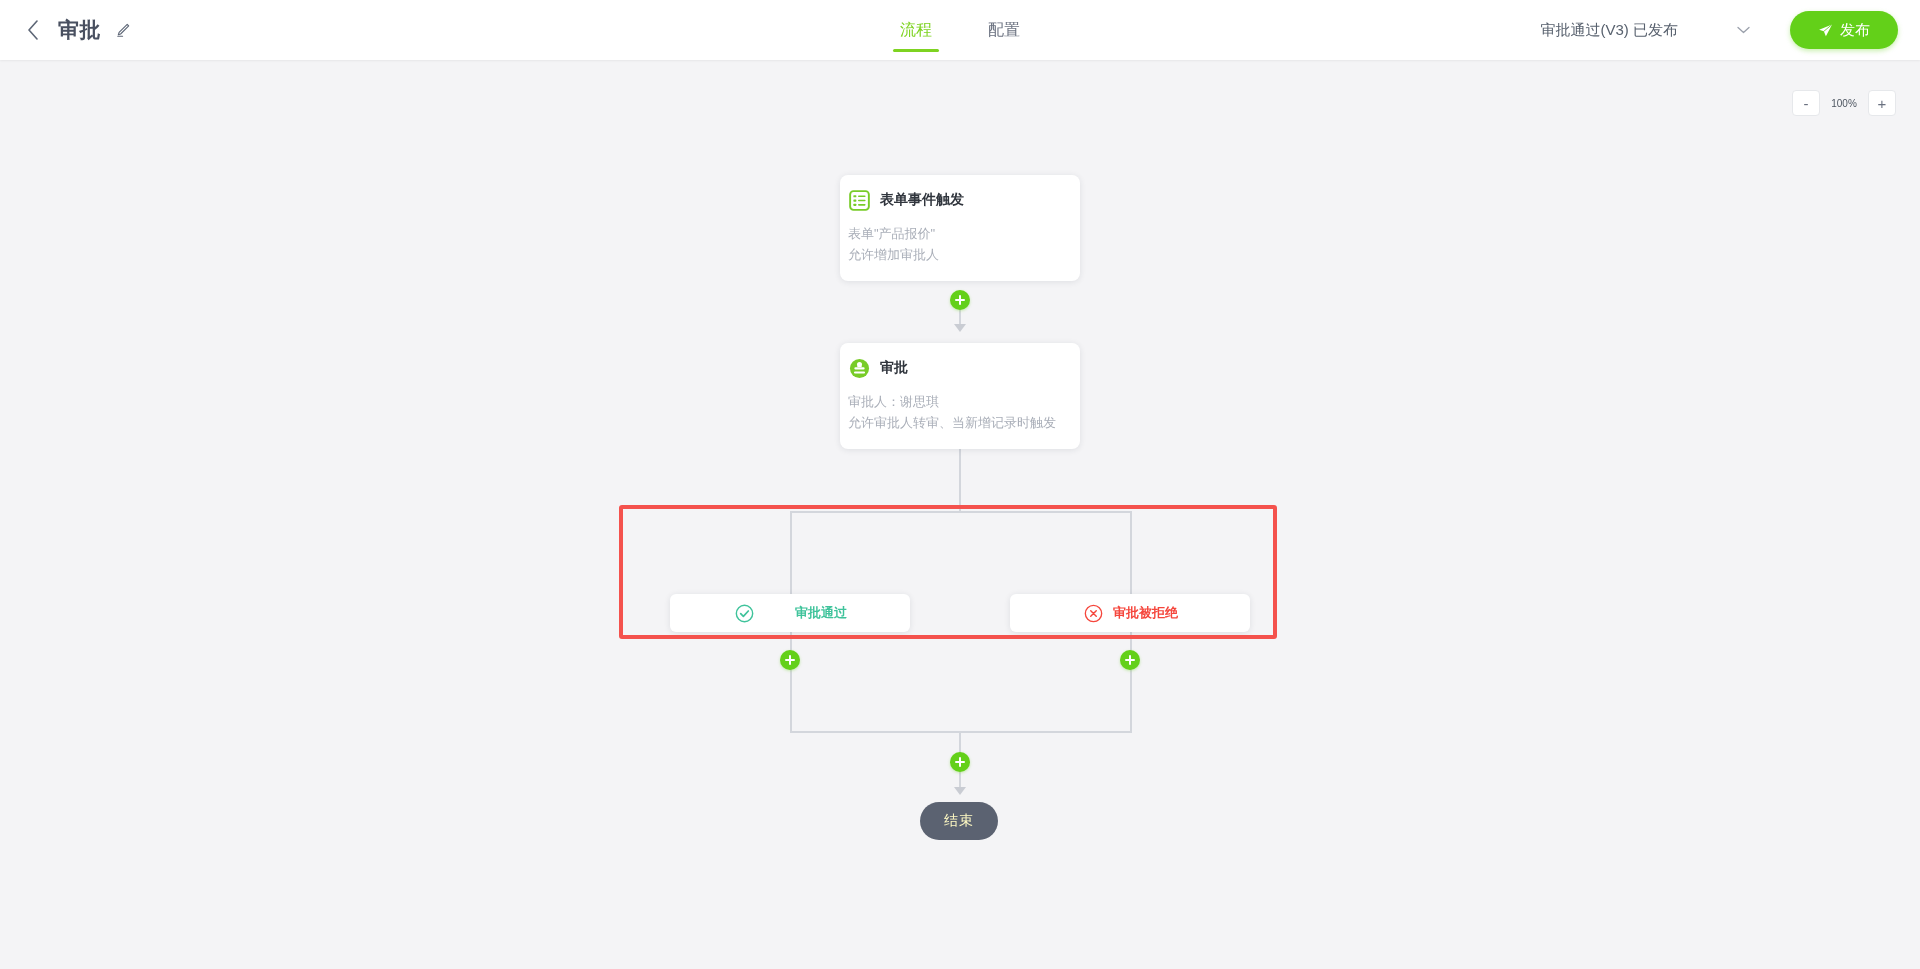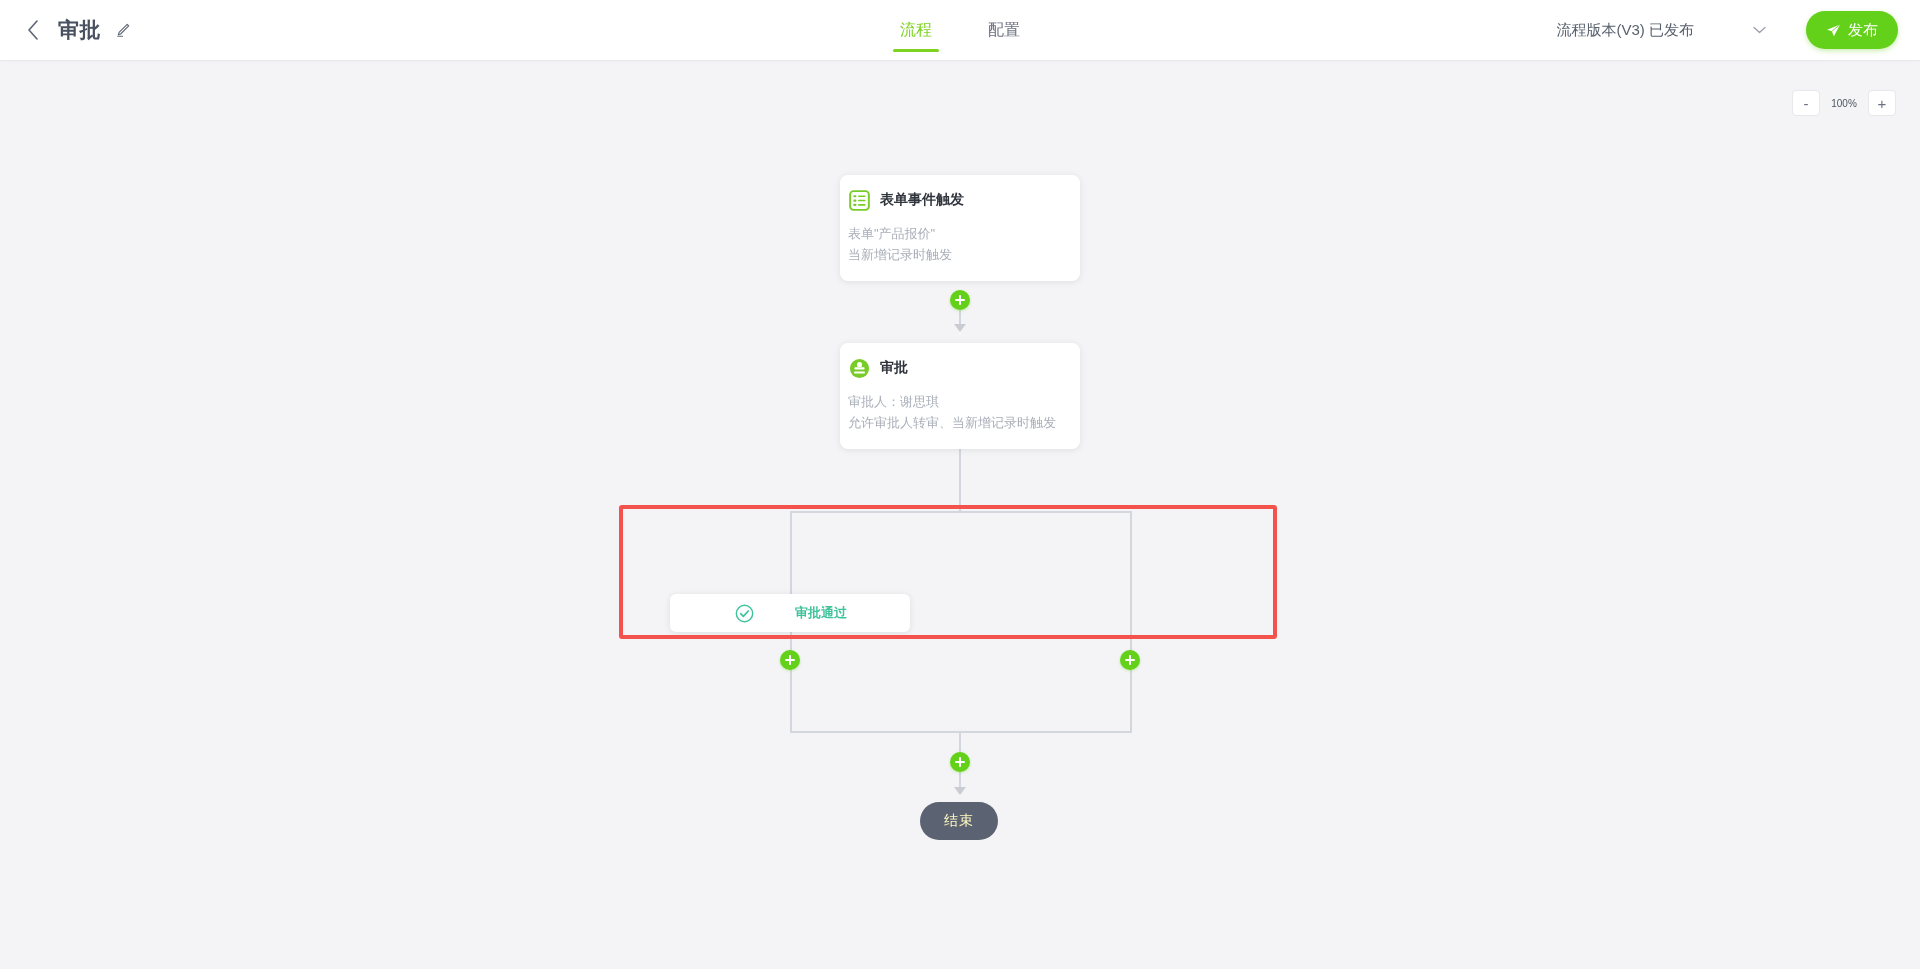"流程版本(V3) 已发布" span { text: 流程版本 -> 审批通过 }
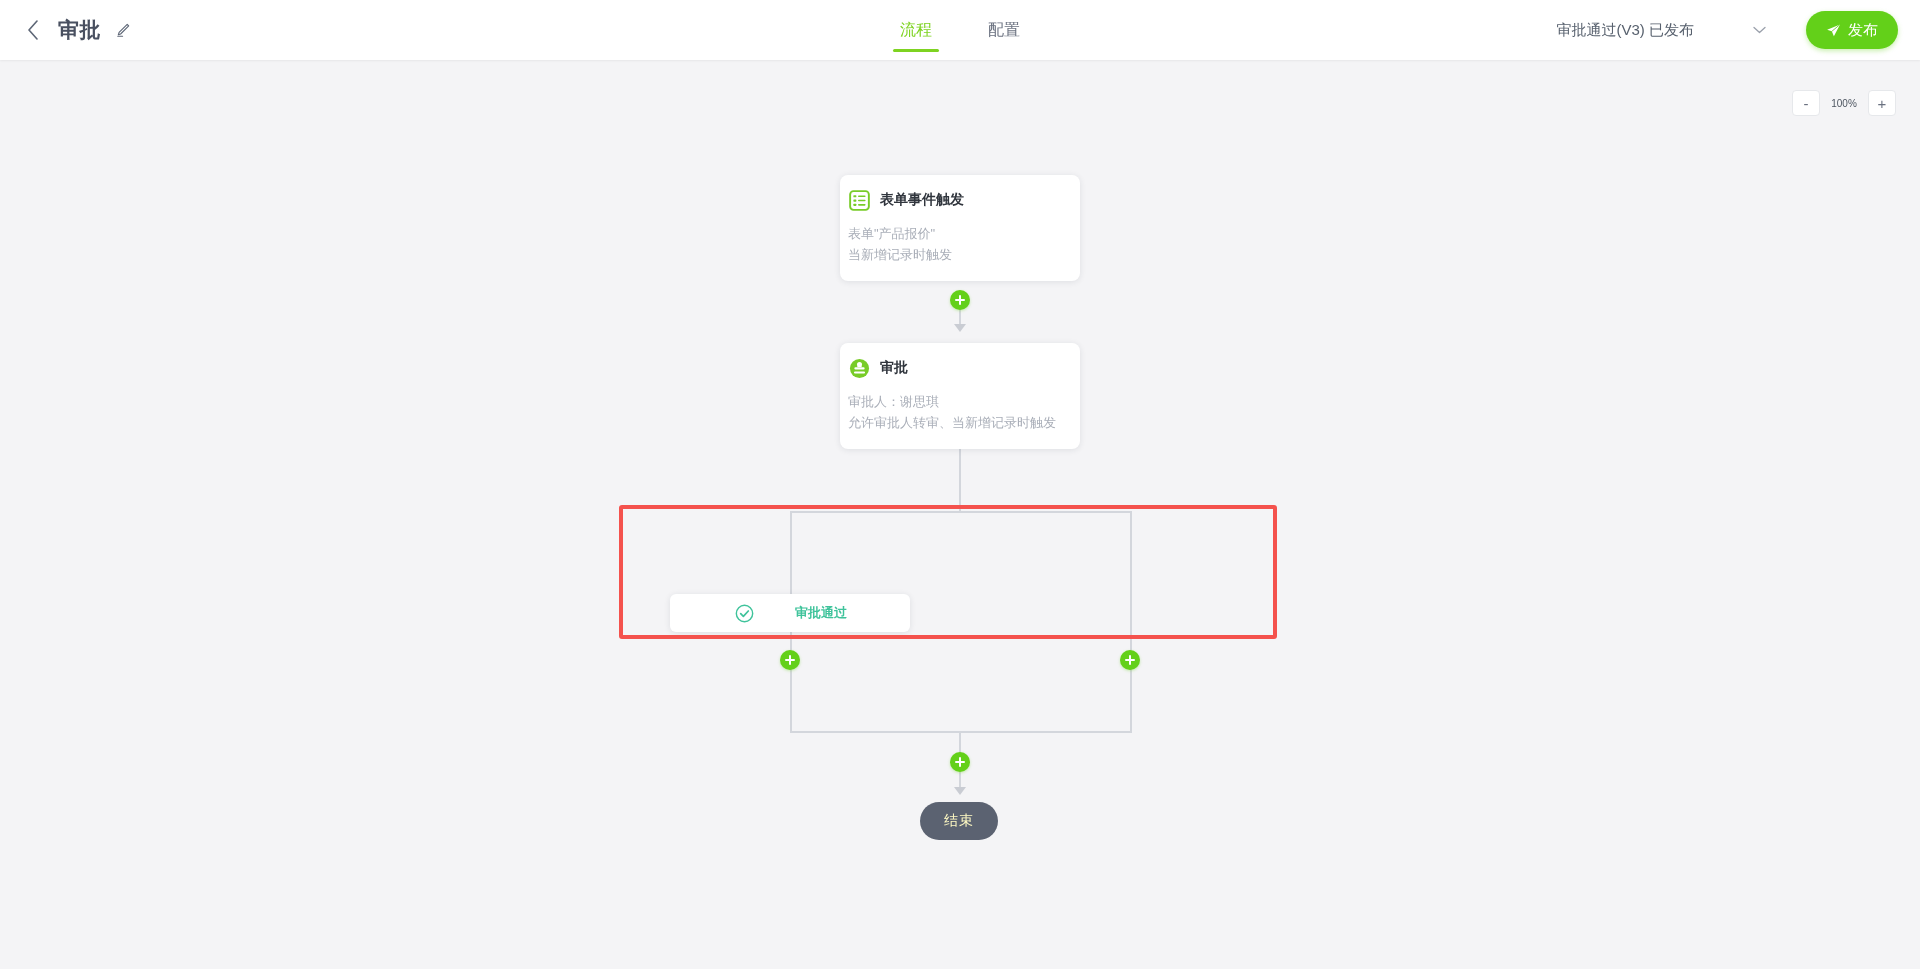"发布" .publish-btn { padding: 0 20px -> 0 28px }
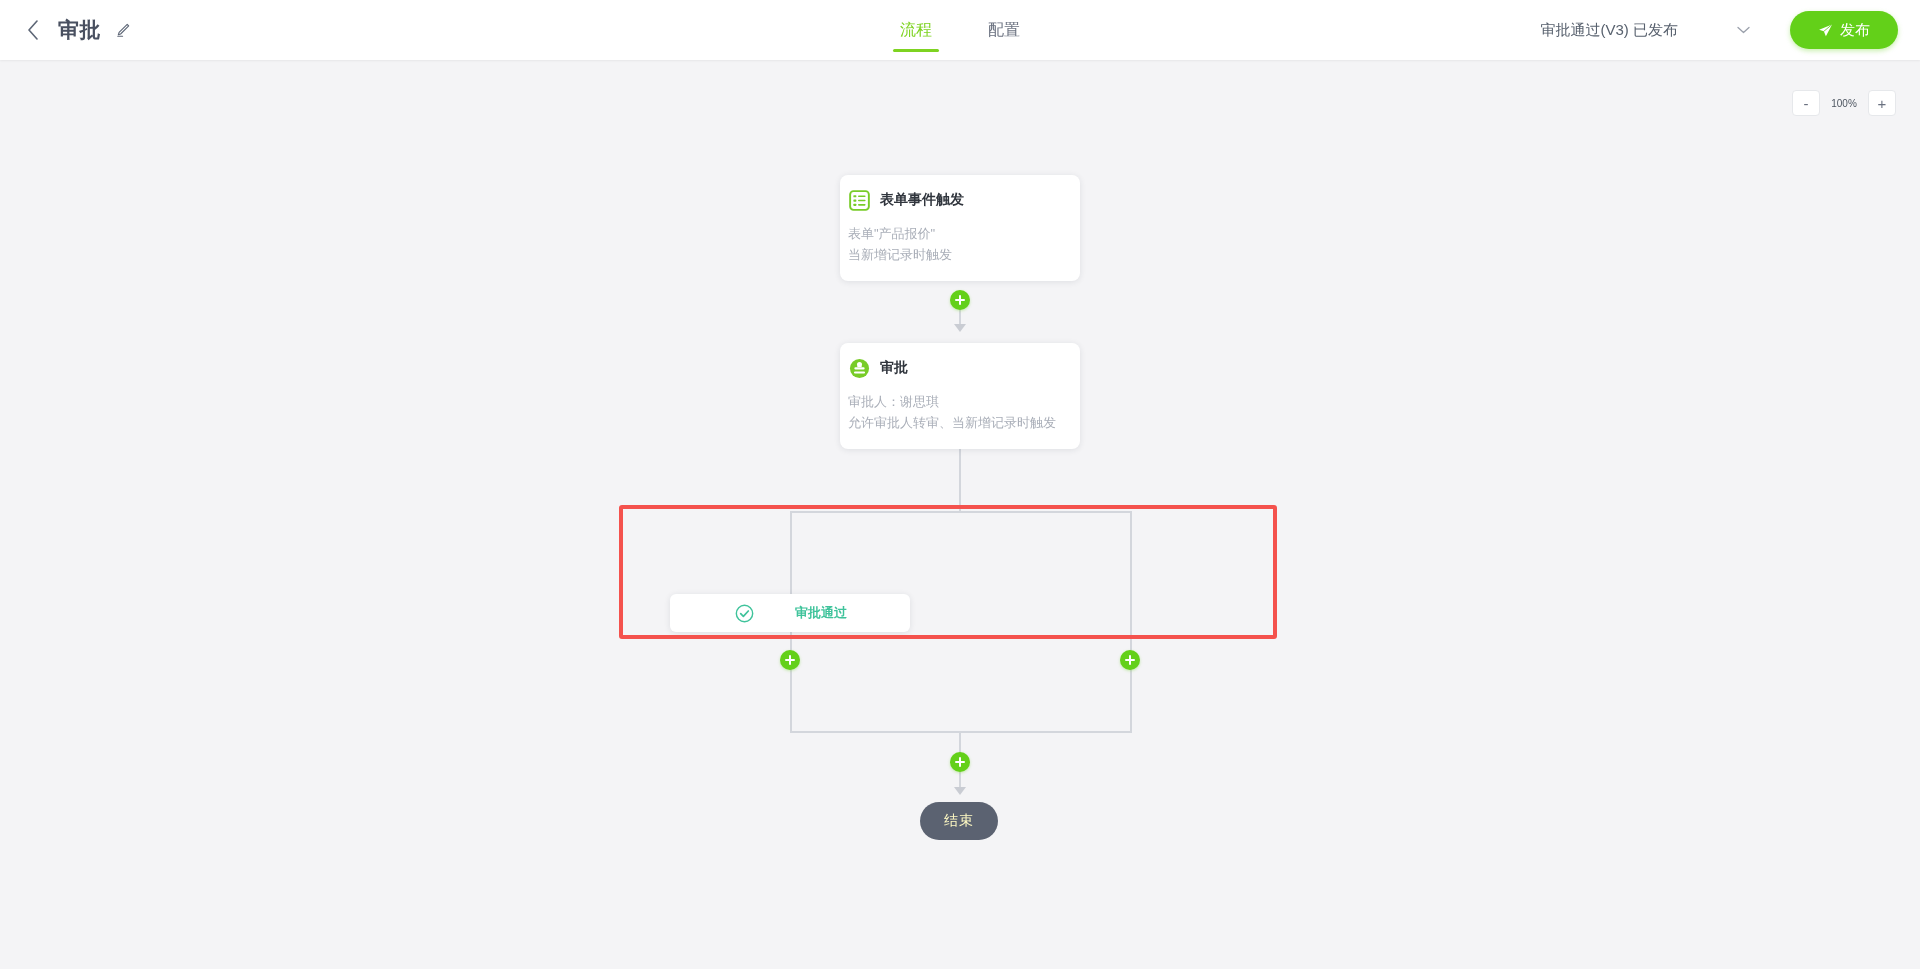"当新增记录时触发" div.node-desc { text: 当新增记录时触发 -> 允许增加审批人 }
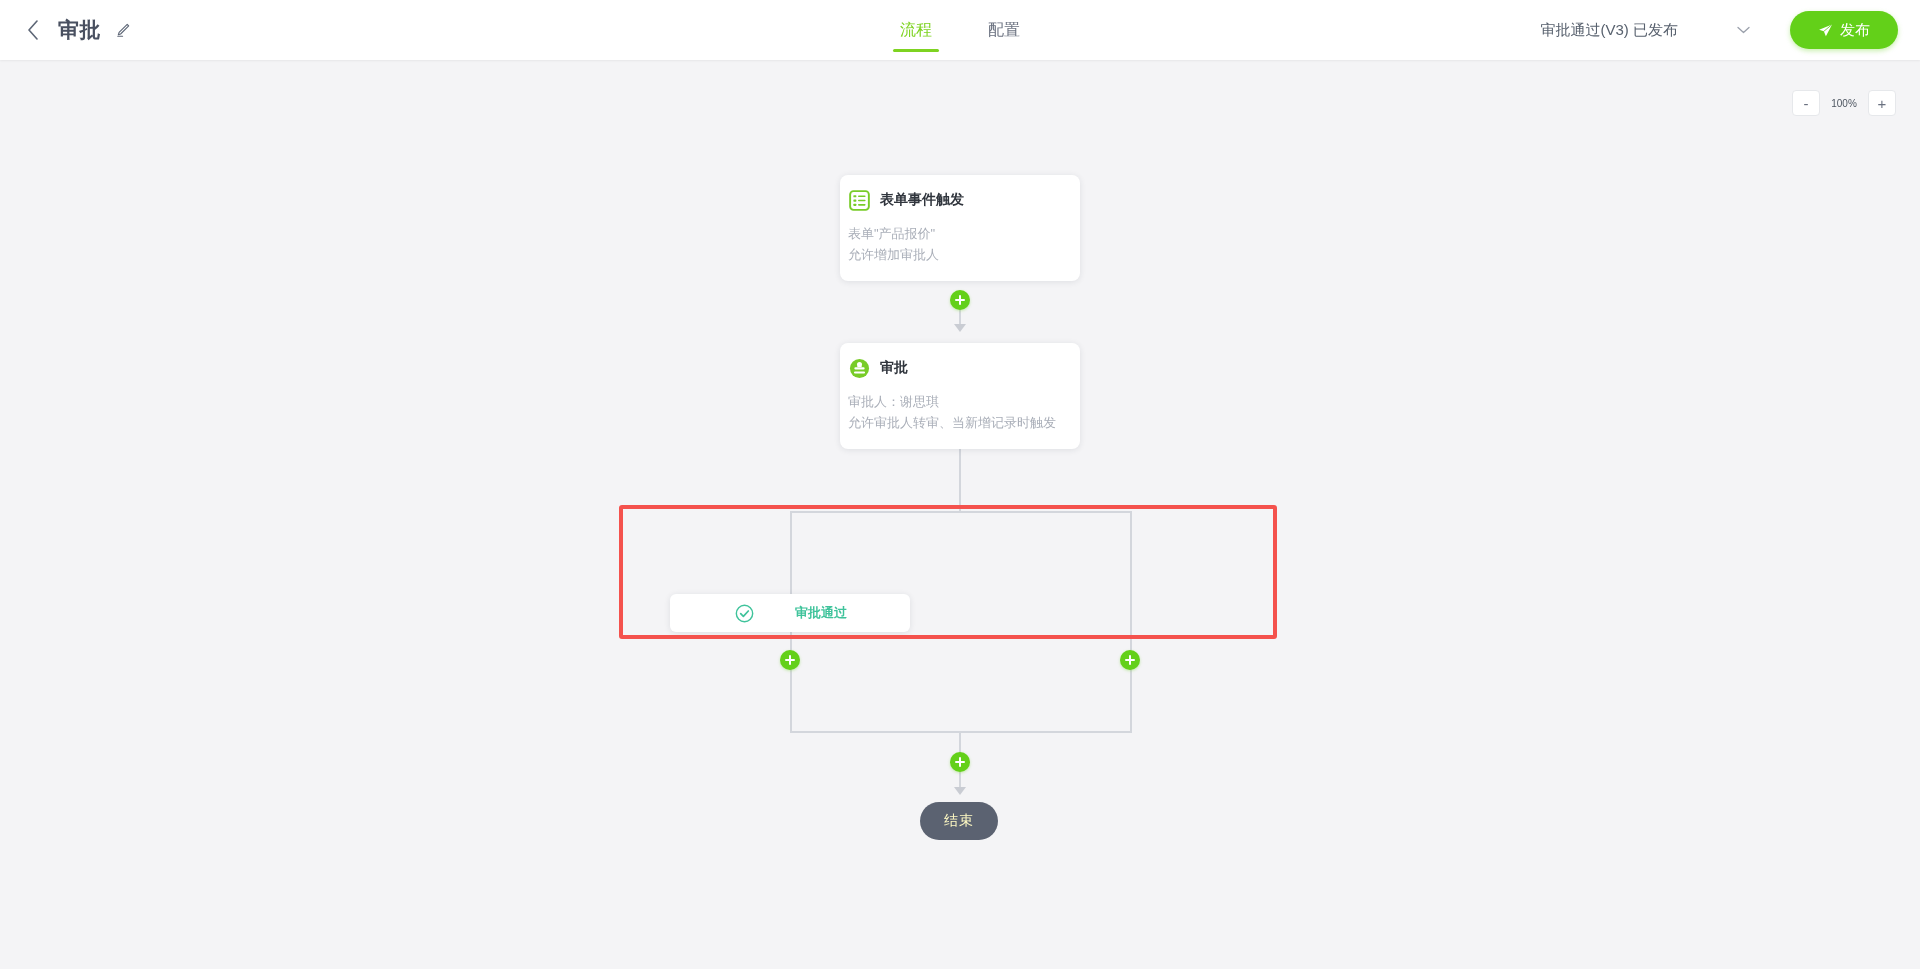"审批被拒绝" div.branch-card { html: none -> <div> <span> <svg> <circle></circle> <path></path> </svg> </span> <span>审批被拒绝</span> </div> }
